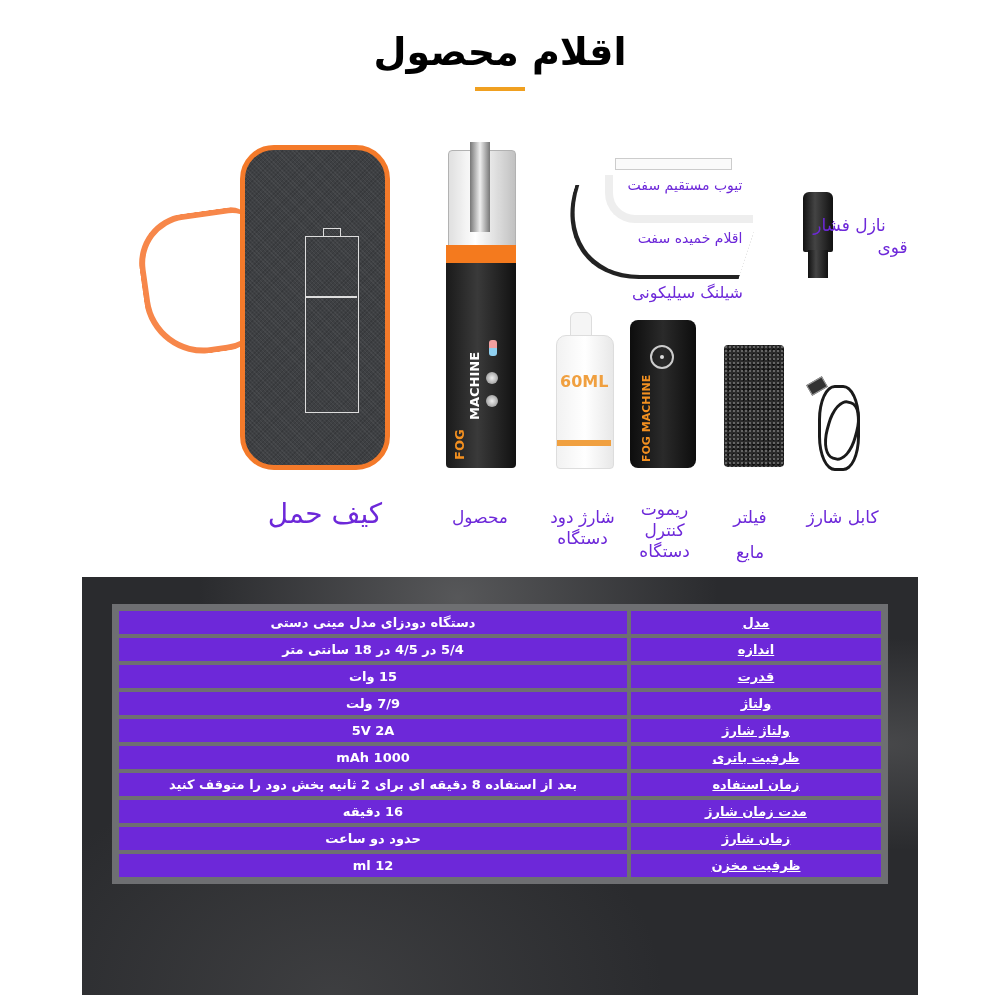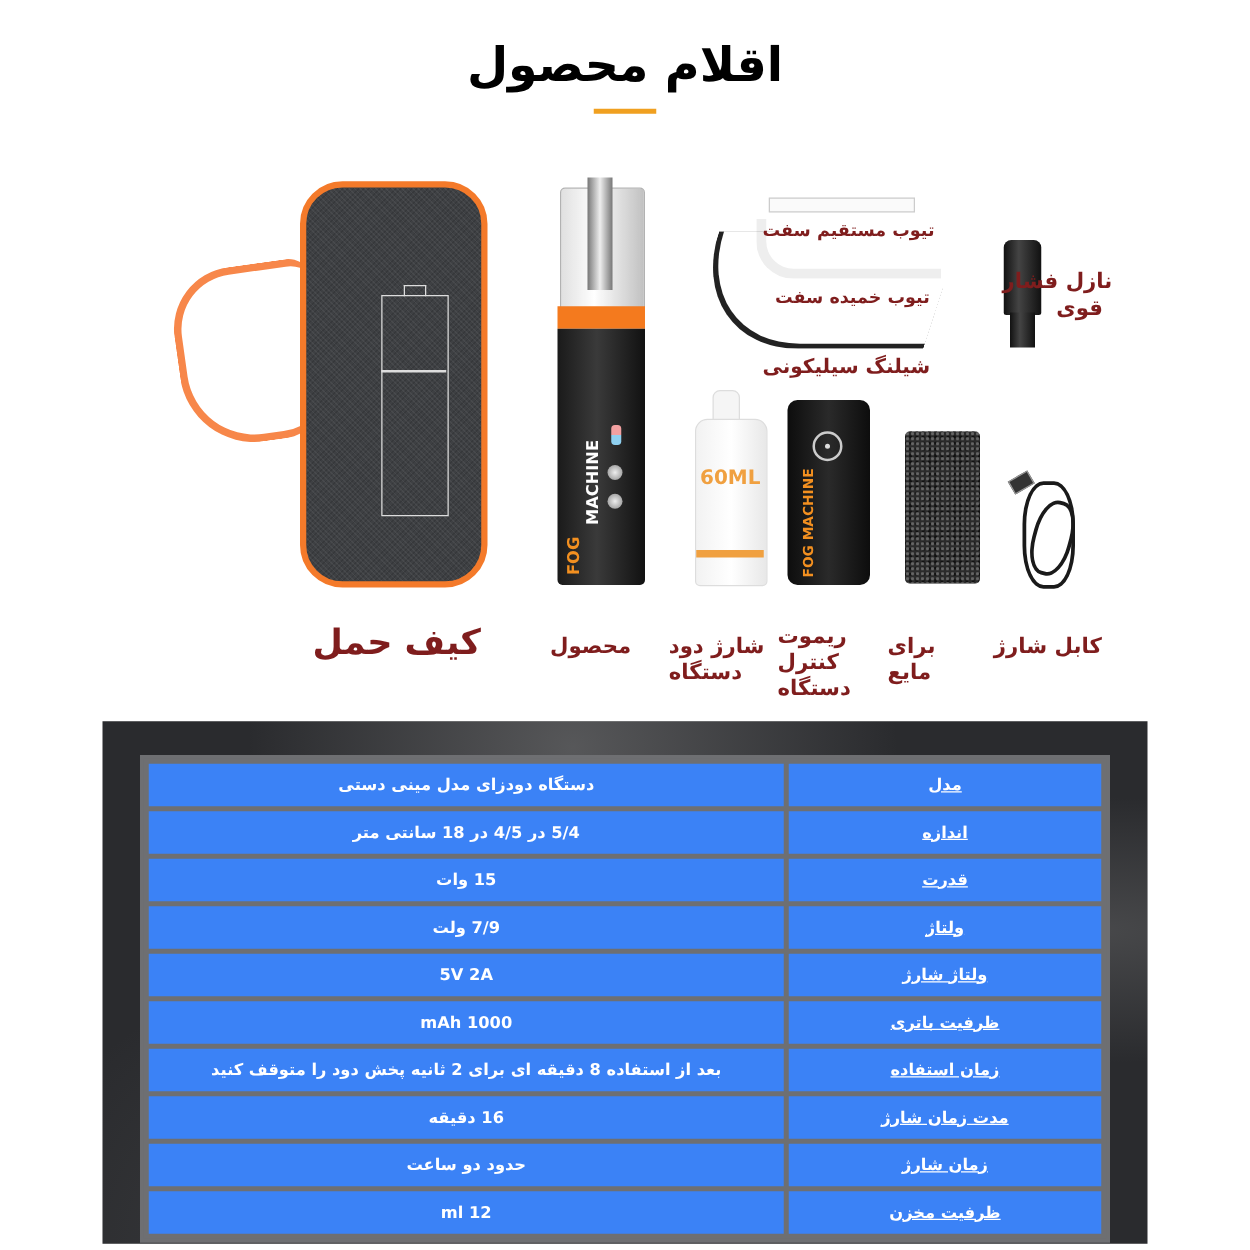"تیوب مستقیم سفت" .lbl { color: #7f1d1d -> #6d28d9; font-weight: bold -> normal; text-align: left -> center }
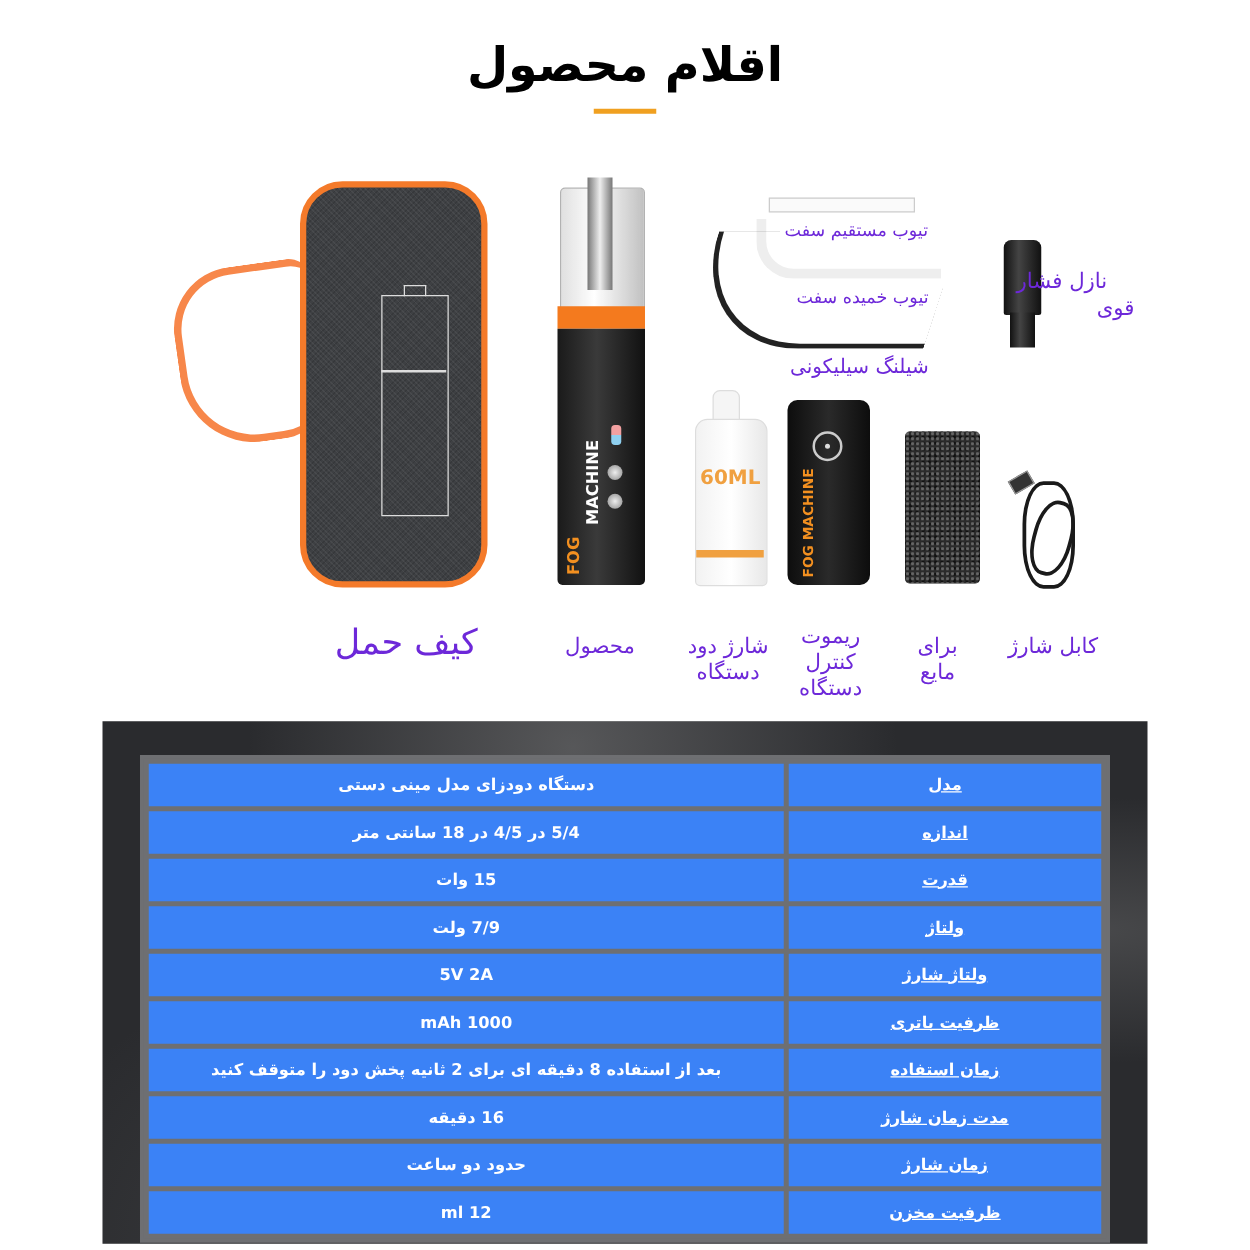"تیوب خمیده سفت" div.abs { text: تیوب -> اقلام }
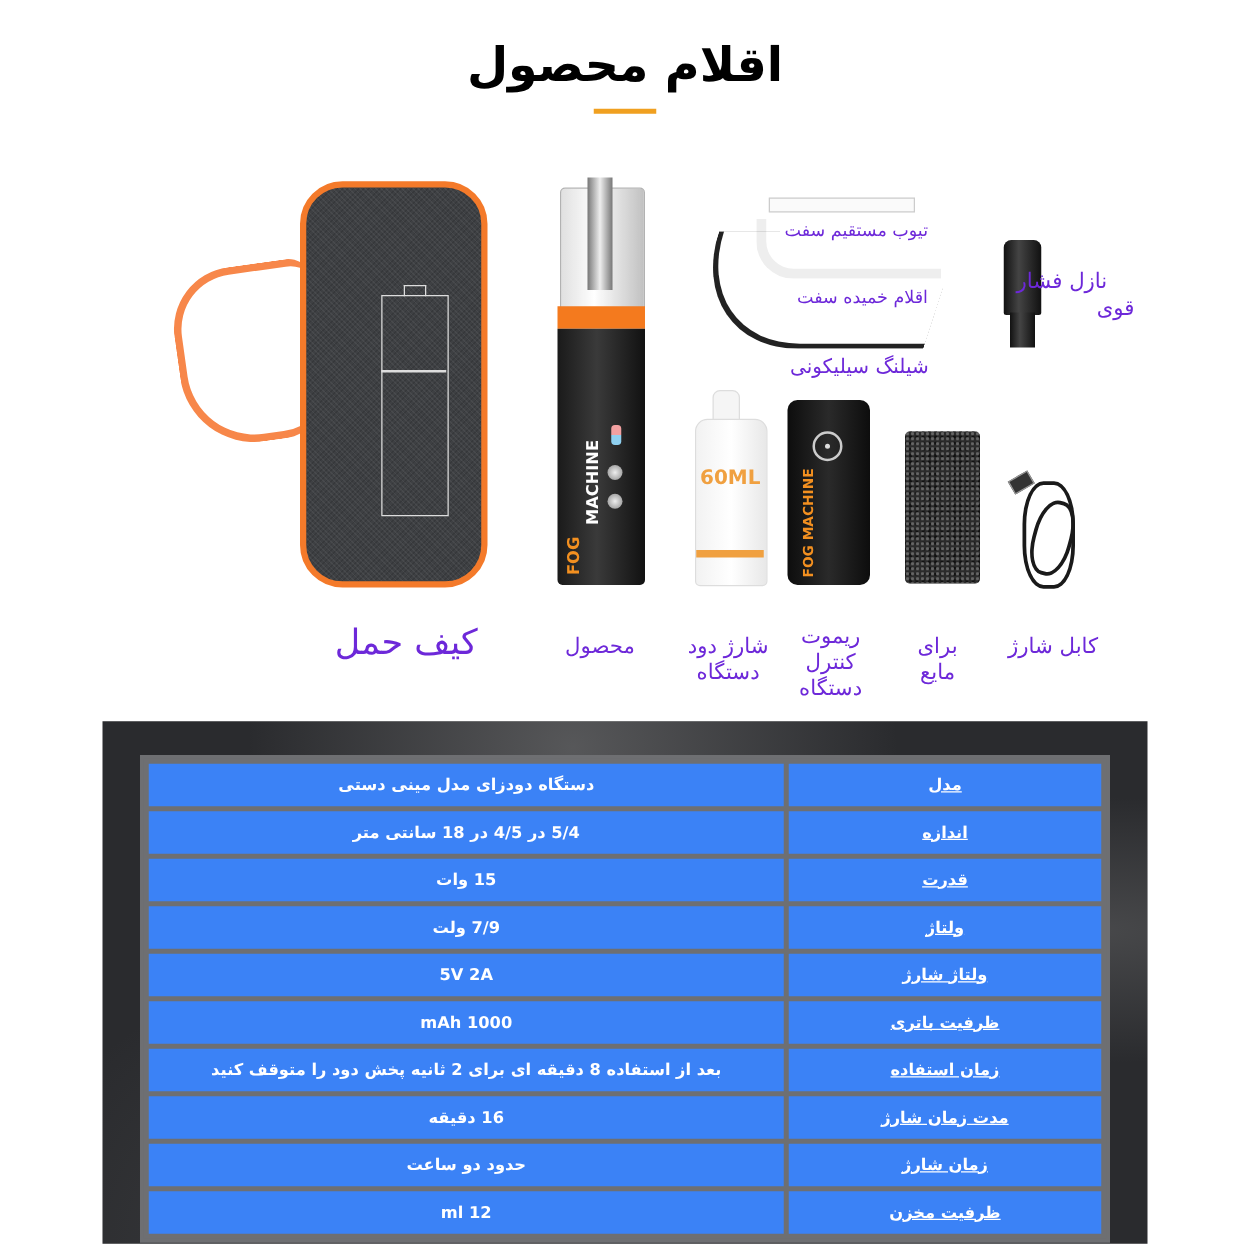"برای" div.abs { text: برای -> فیلتر }
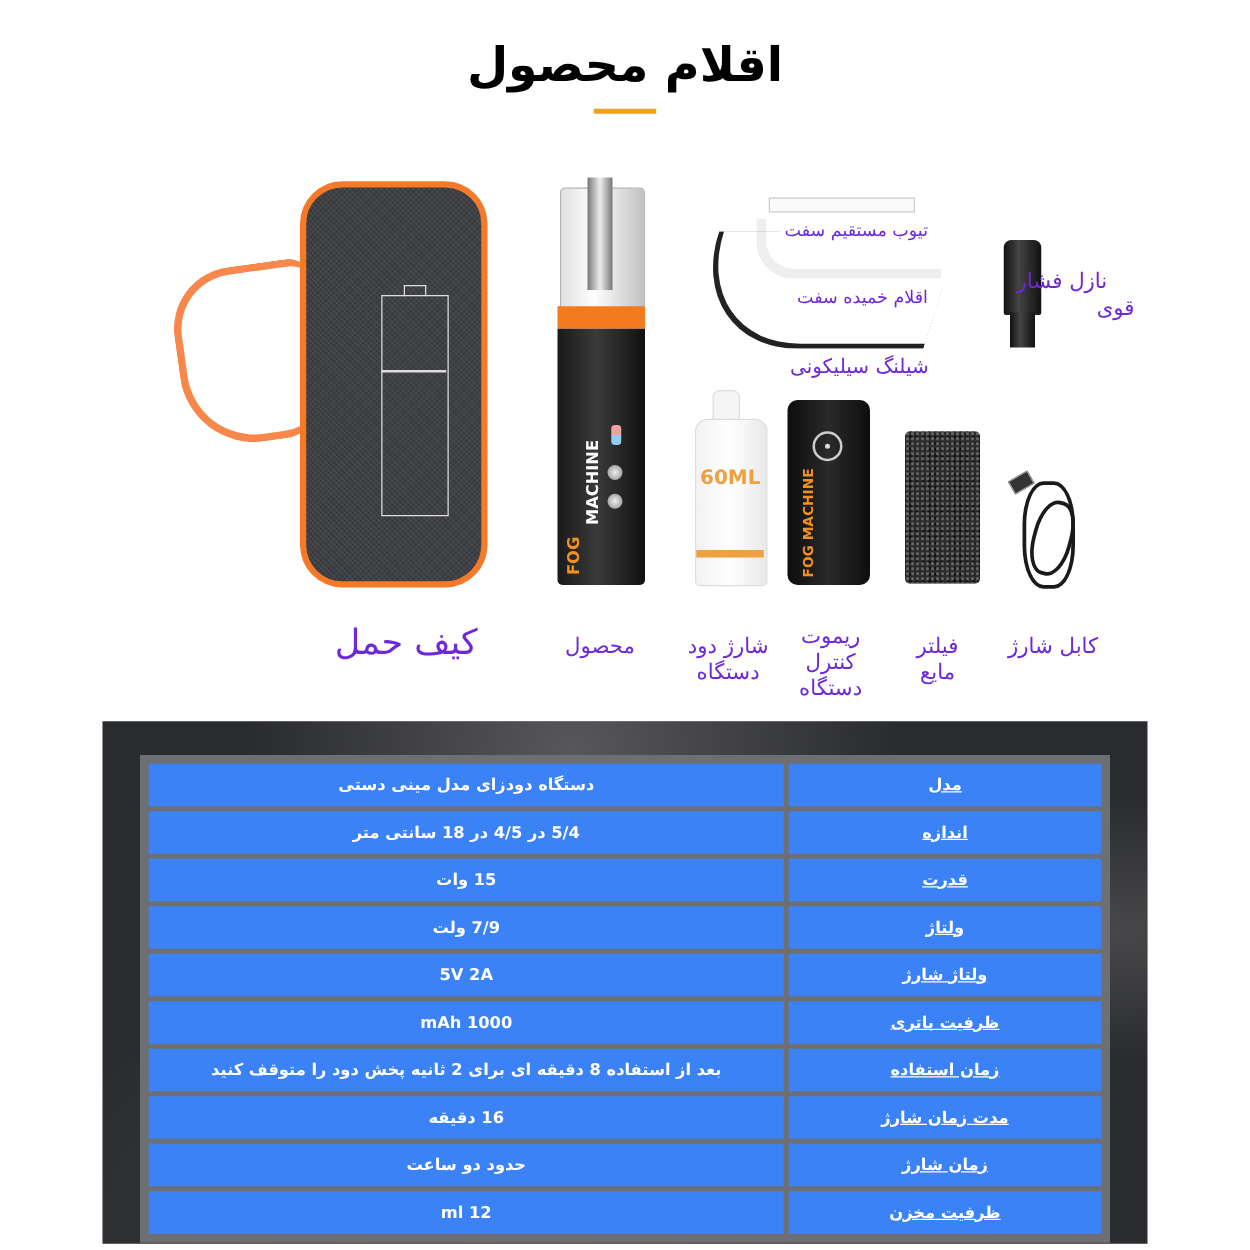"مایع" div.abs { top: 529px -> 543px }
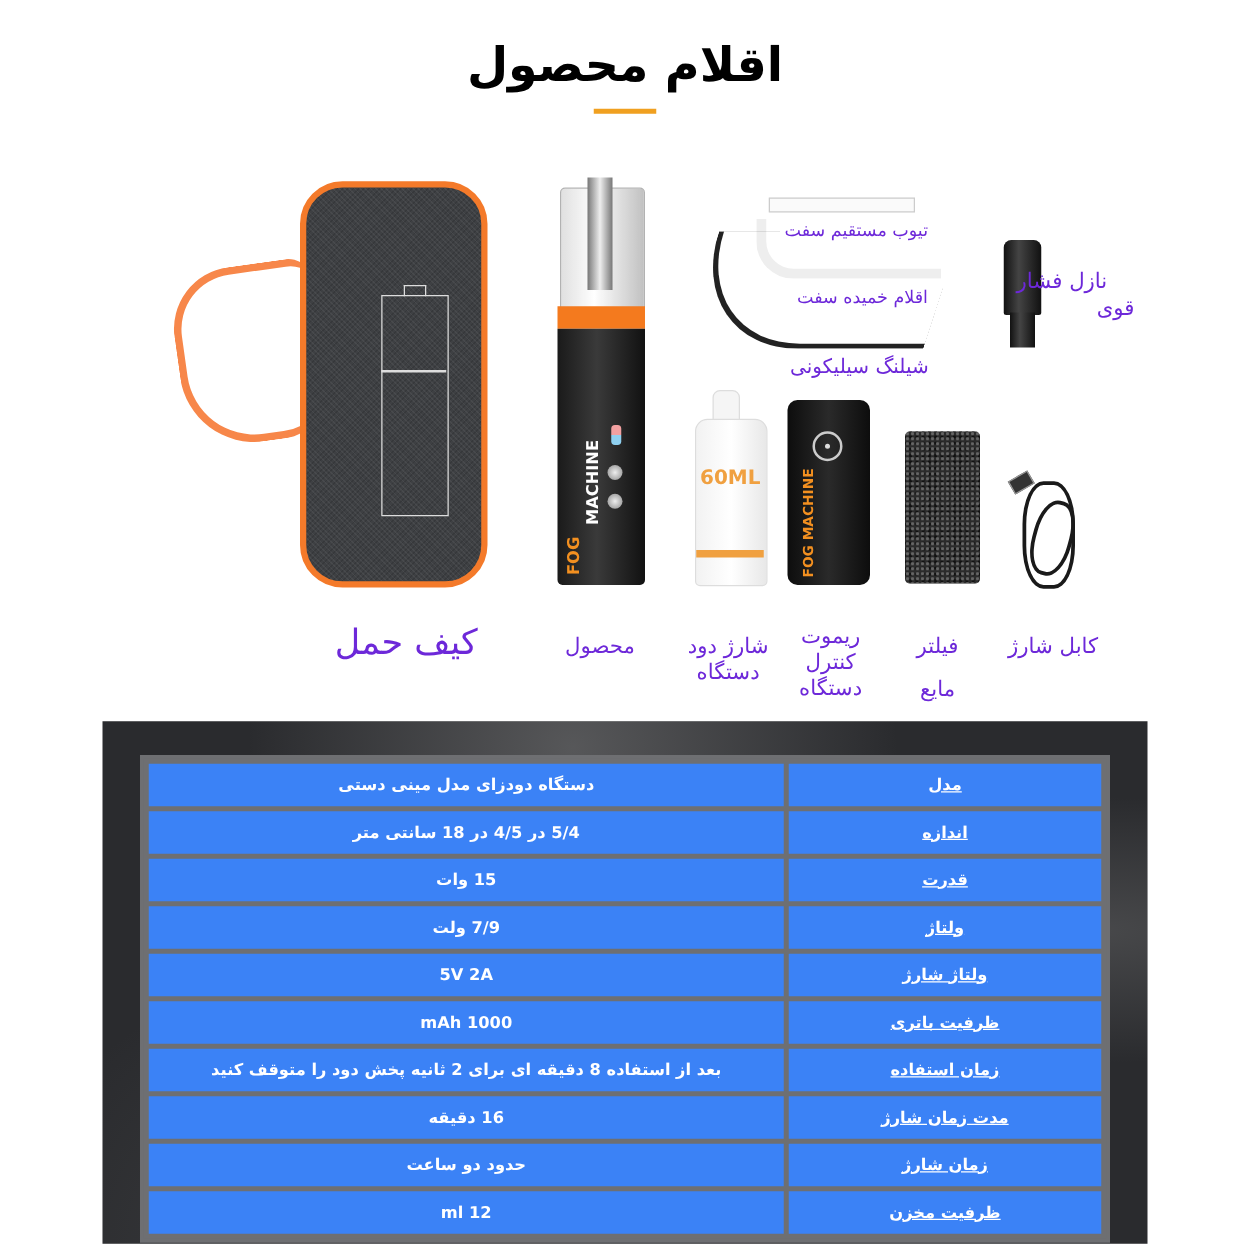"دستگاه دودزای مدل مینی دستی" .spec-table td { background: #3b82f6 -> #6d28d9; height: 34px -> 23px }
